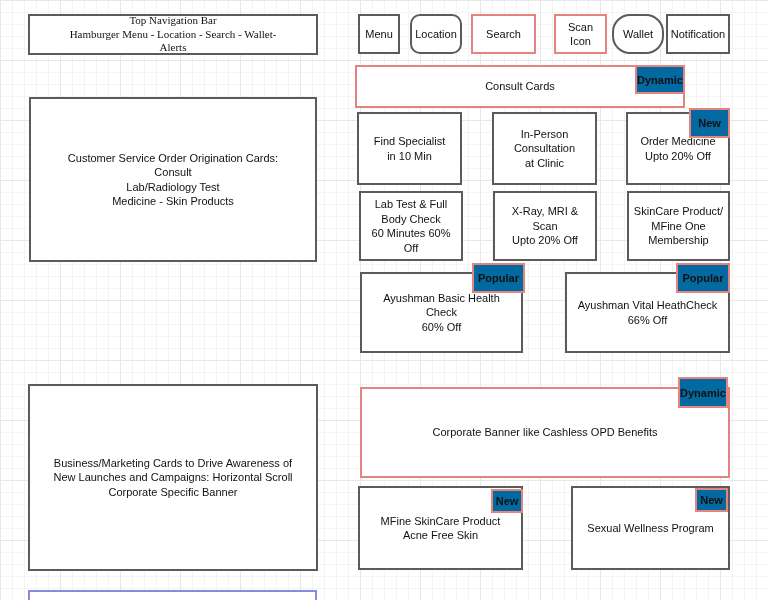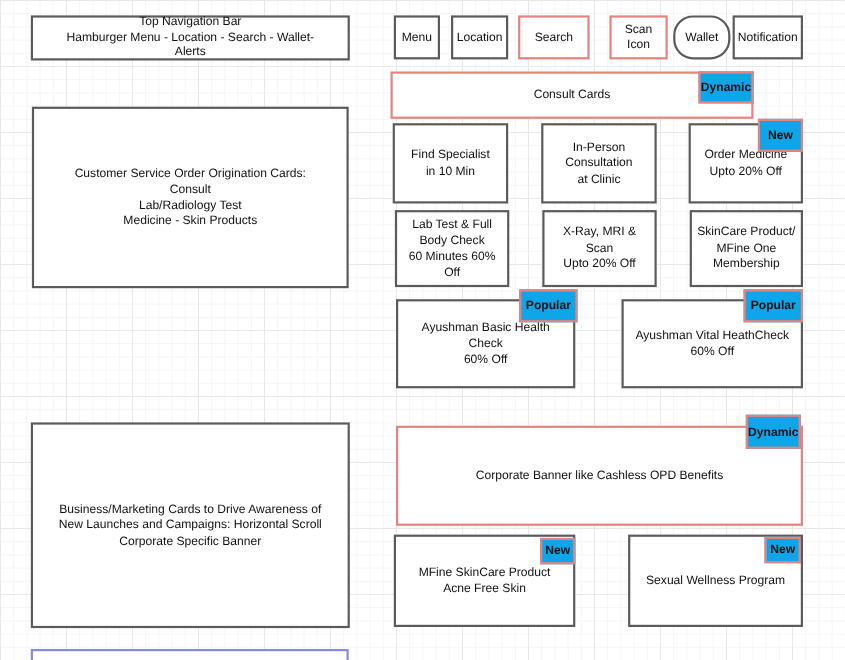"Top Navigation Bar" div.box { font-family: none -> Liberation Serif, serif }
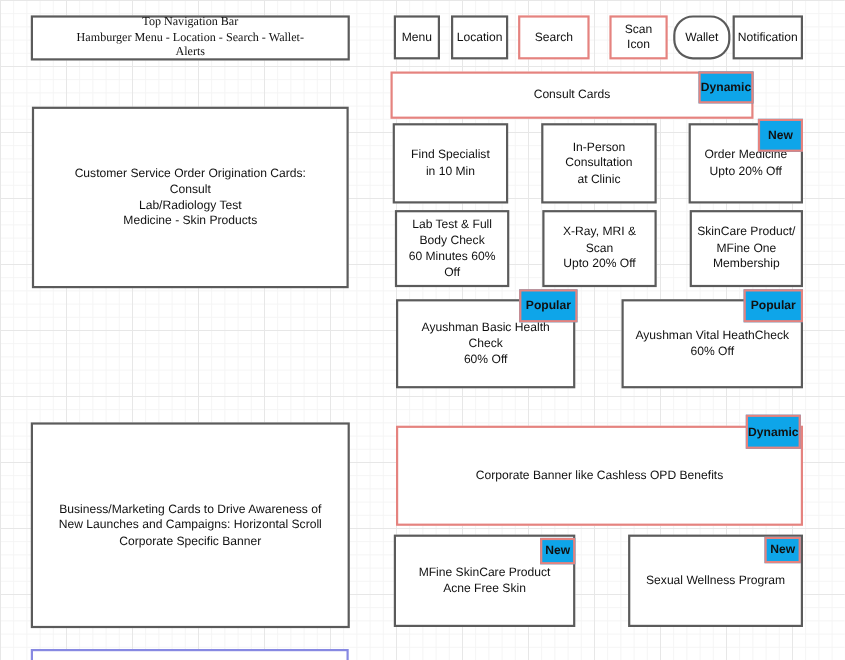"Location" div.box { border-radius: none -> 10px }
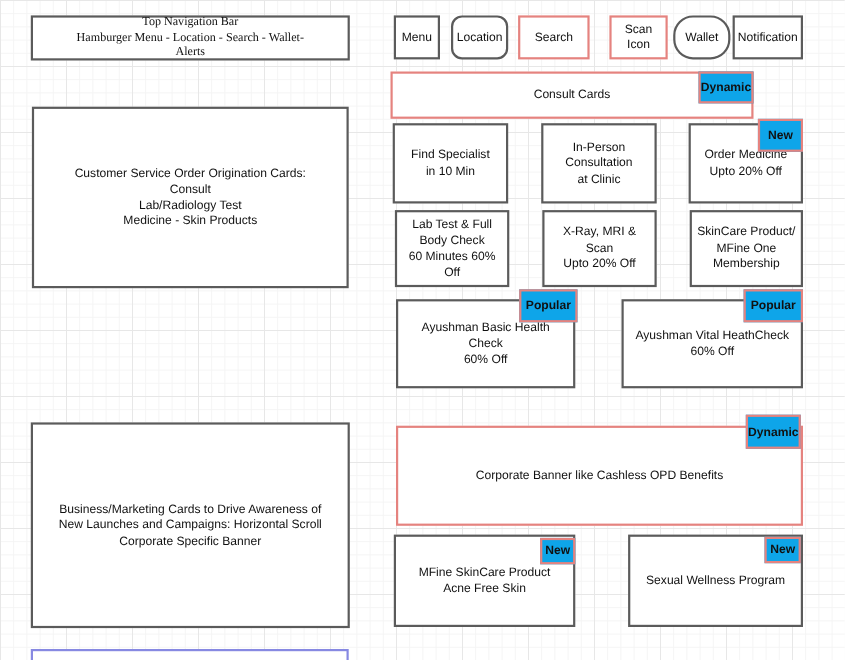"Dynamic" .badge { background: #0ea5e9 -> #0369a1 }
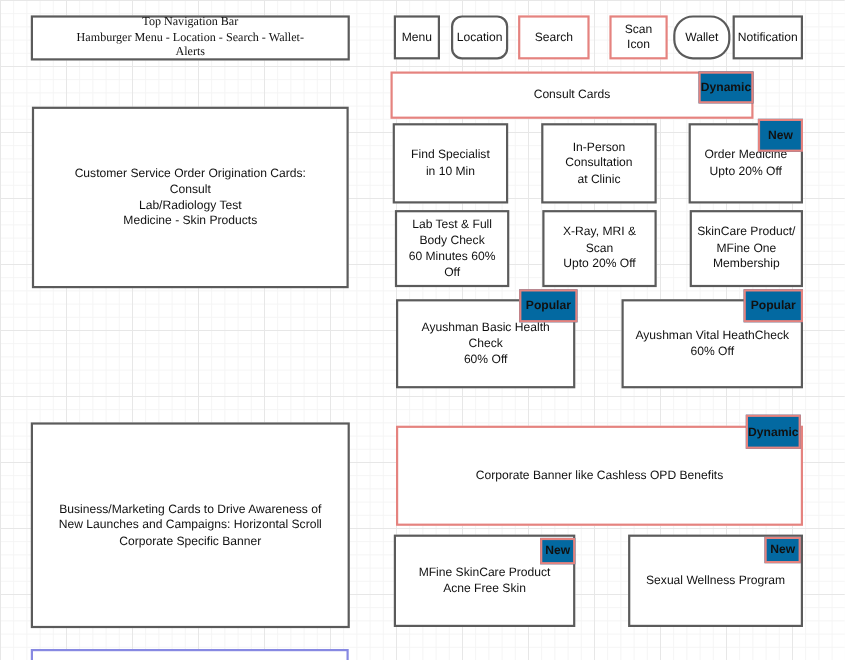"Ayushman Vital HeathCheck" span.lbl { text: 60% -> 66% }
